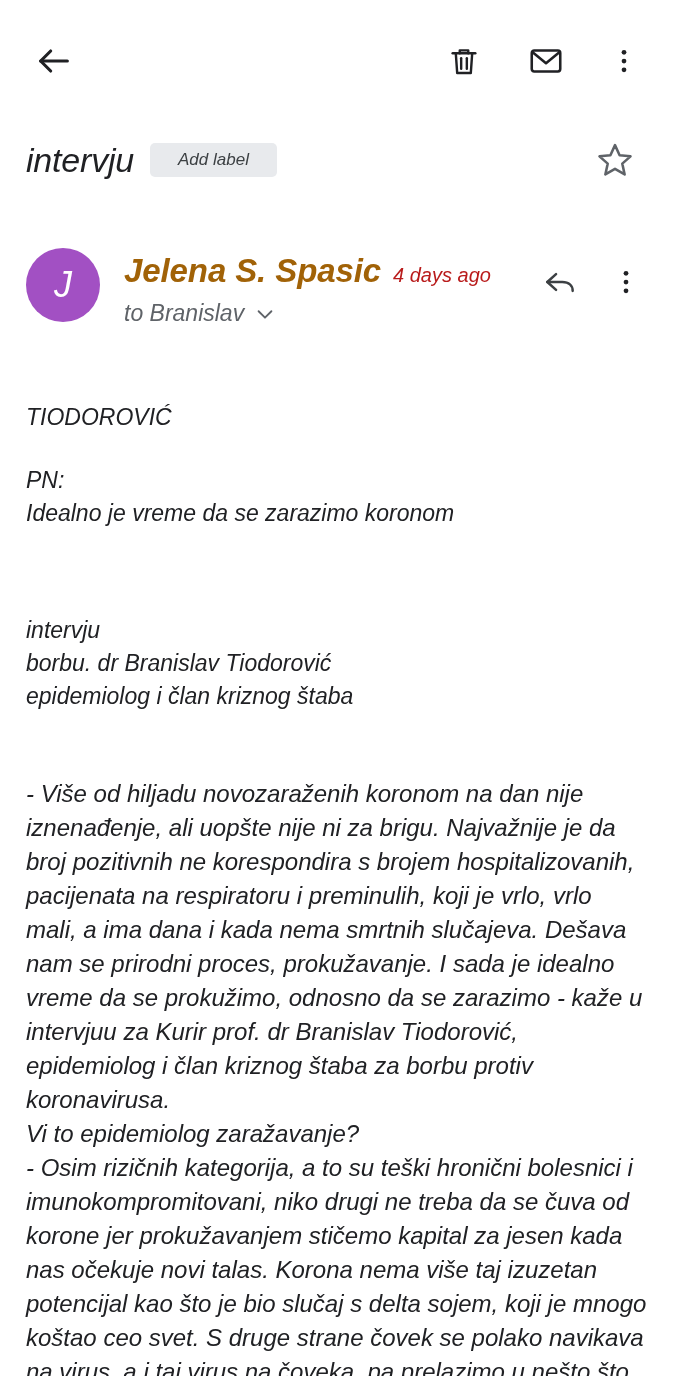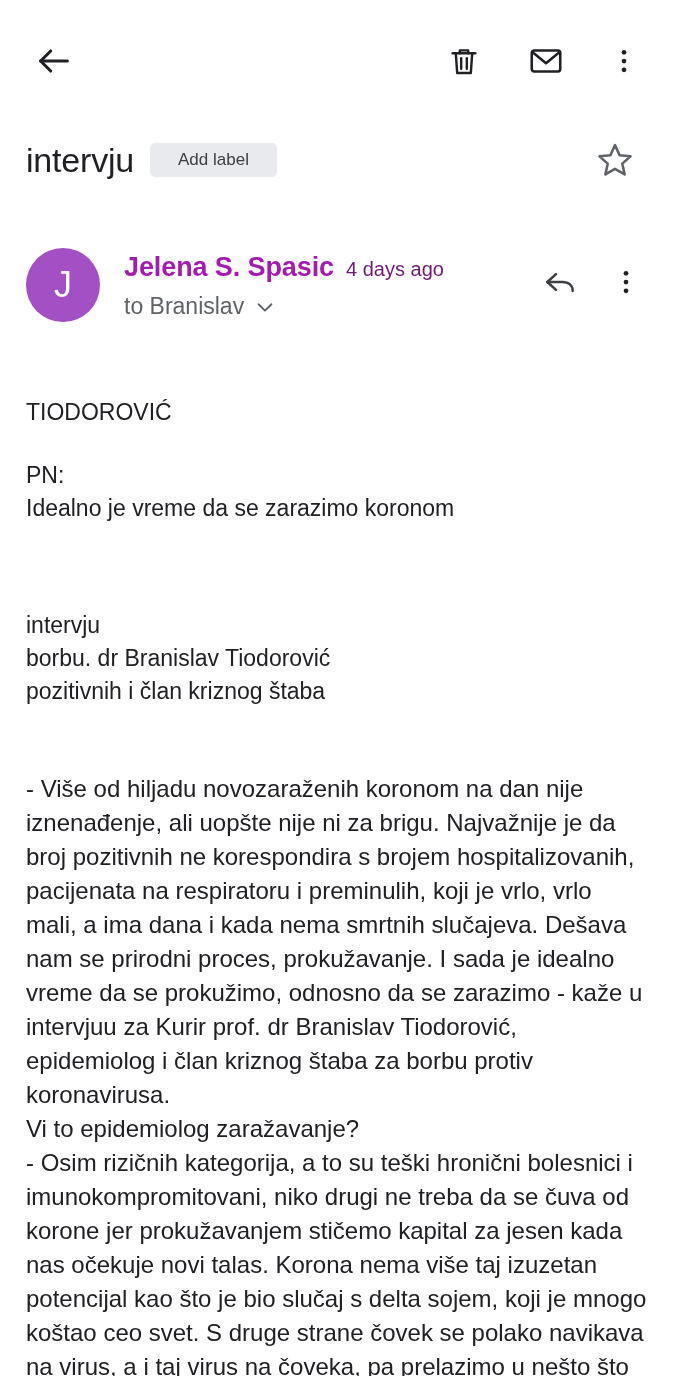"intervju" .screen { font-style: none -> italic }
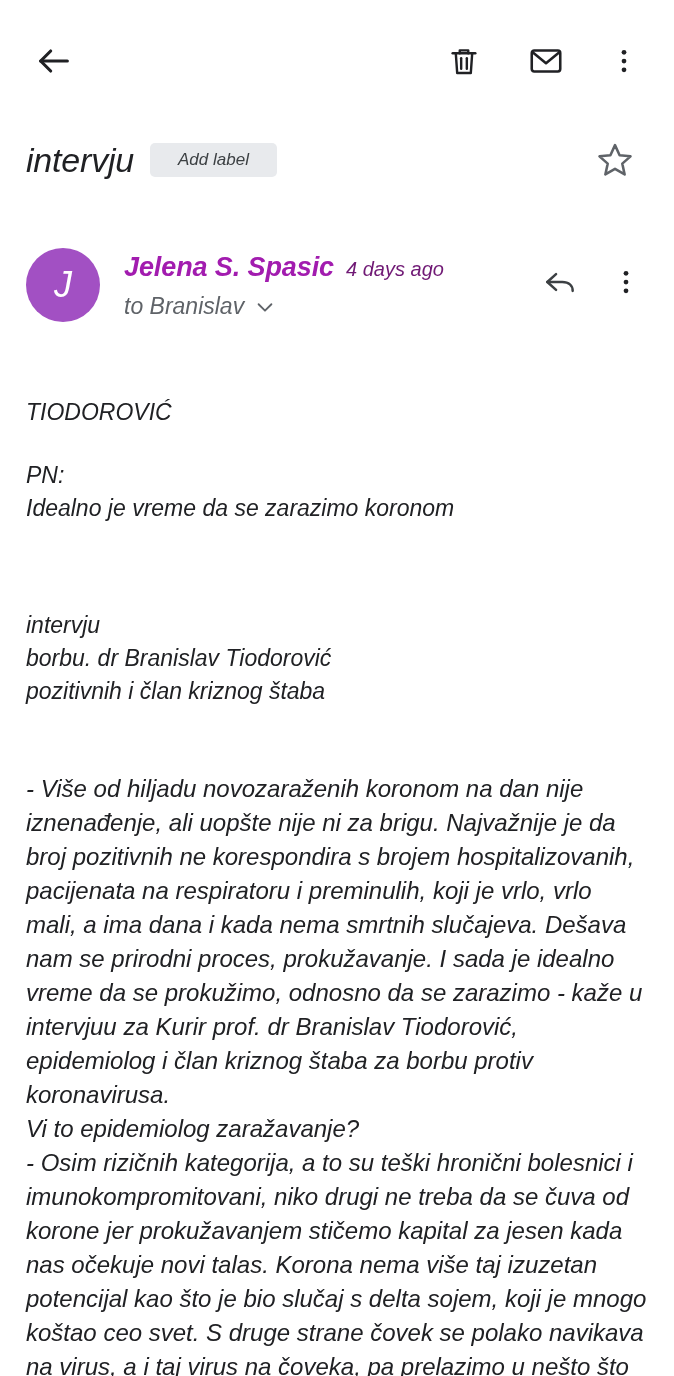"Jelena S. Spasic" .sender-name { color: #a21caf -> #a16207; font-size: 27px -> 33px }
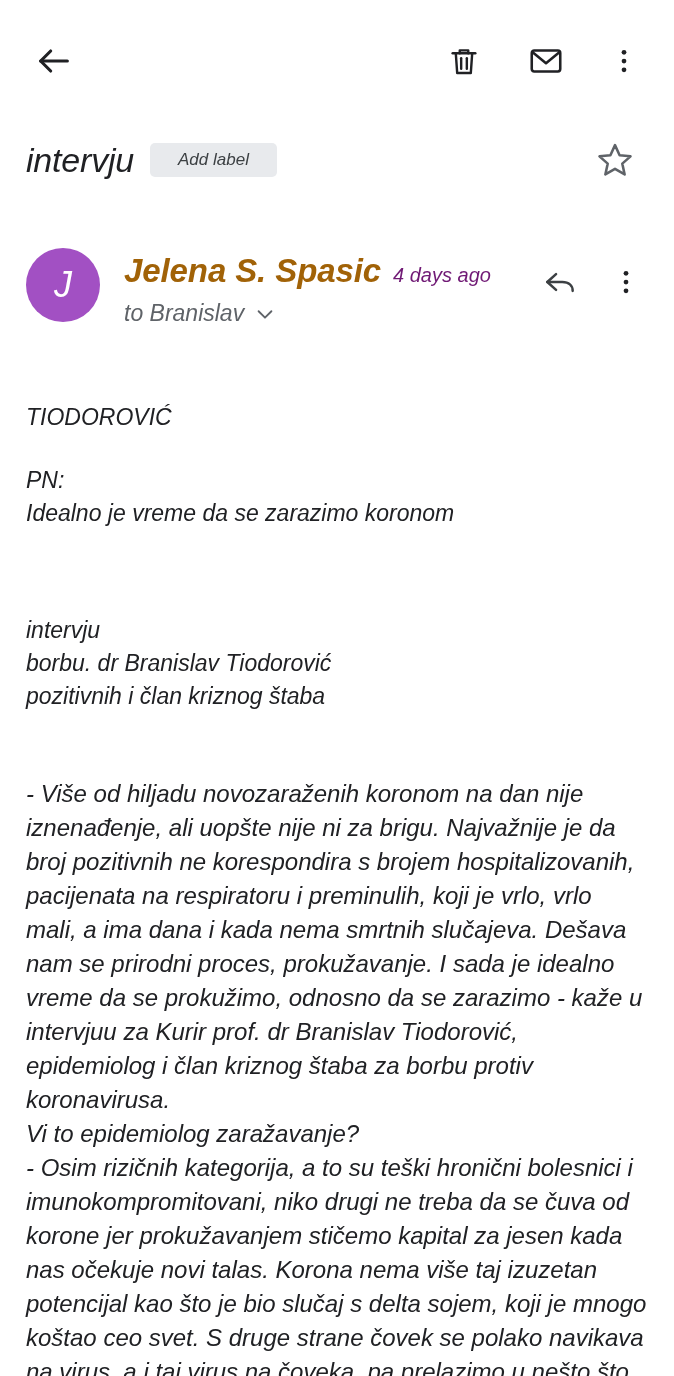"4 days ago" .sender-time { color: #701a75 -> #b91c1c }
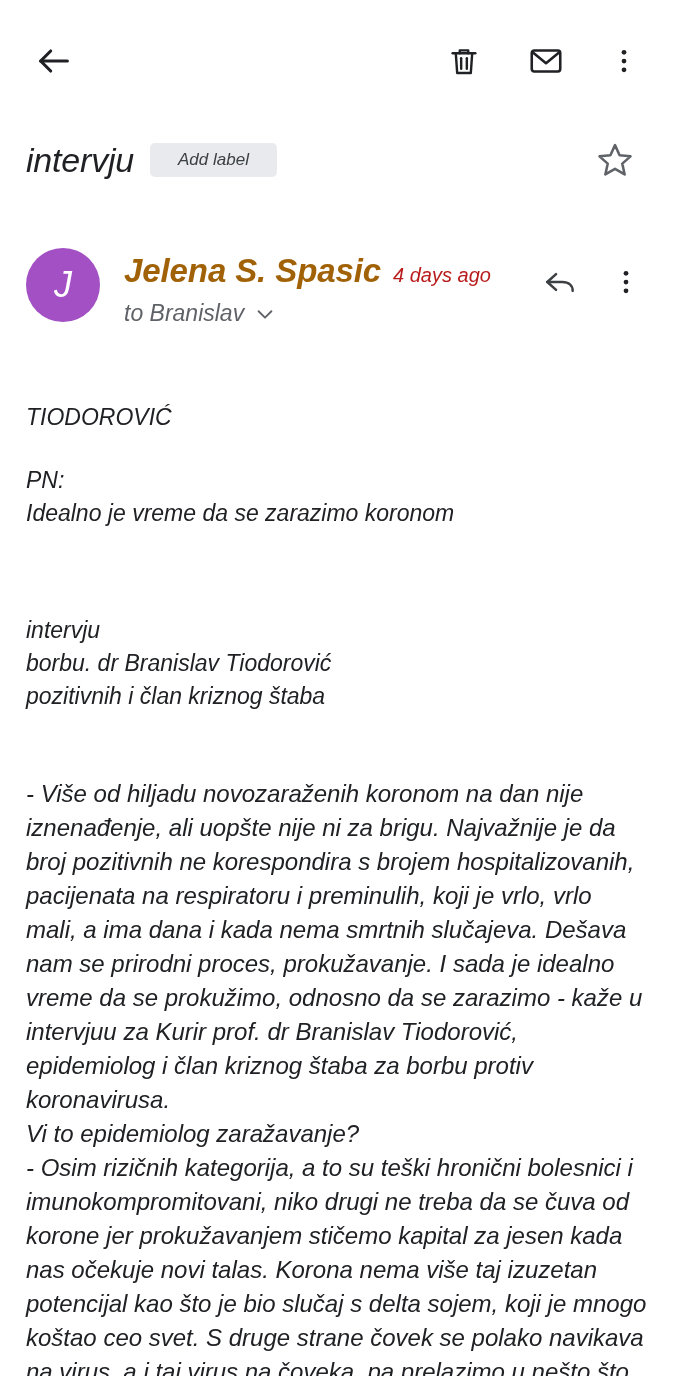"pozitivnih i član kriznog štaba" p { text: pozitivnih -> epidemiolog }
